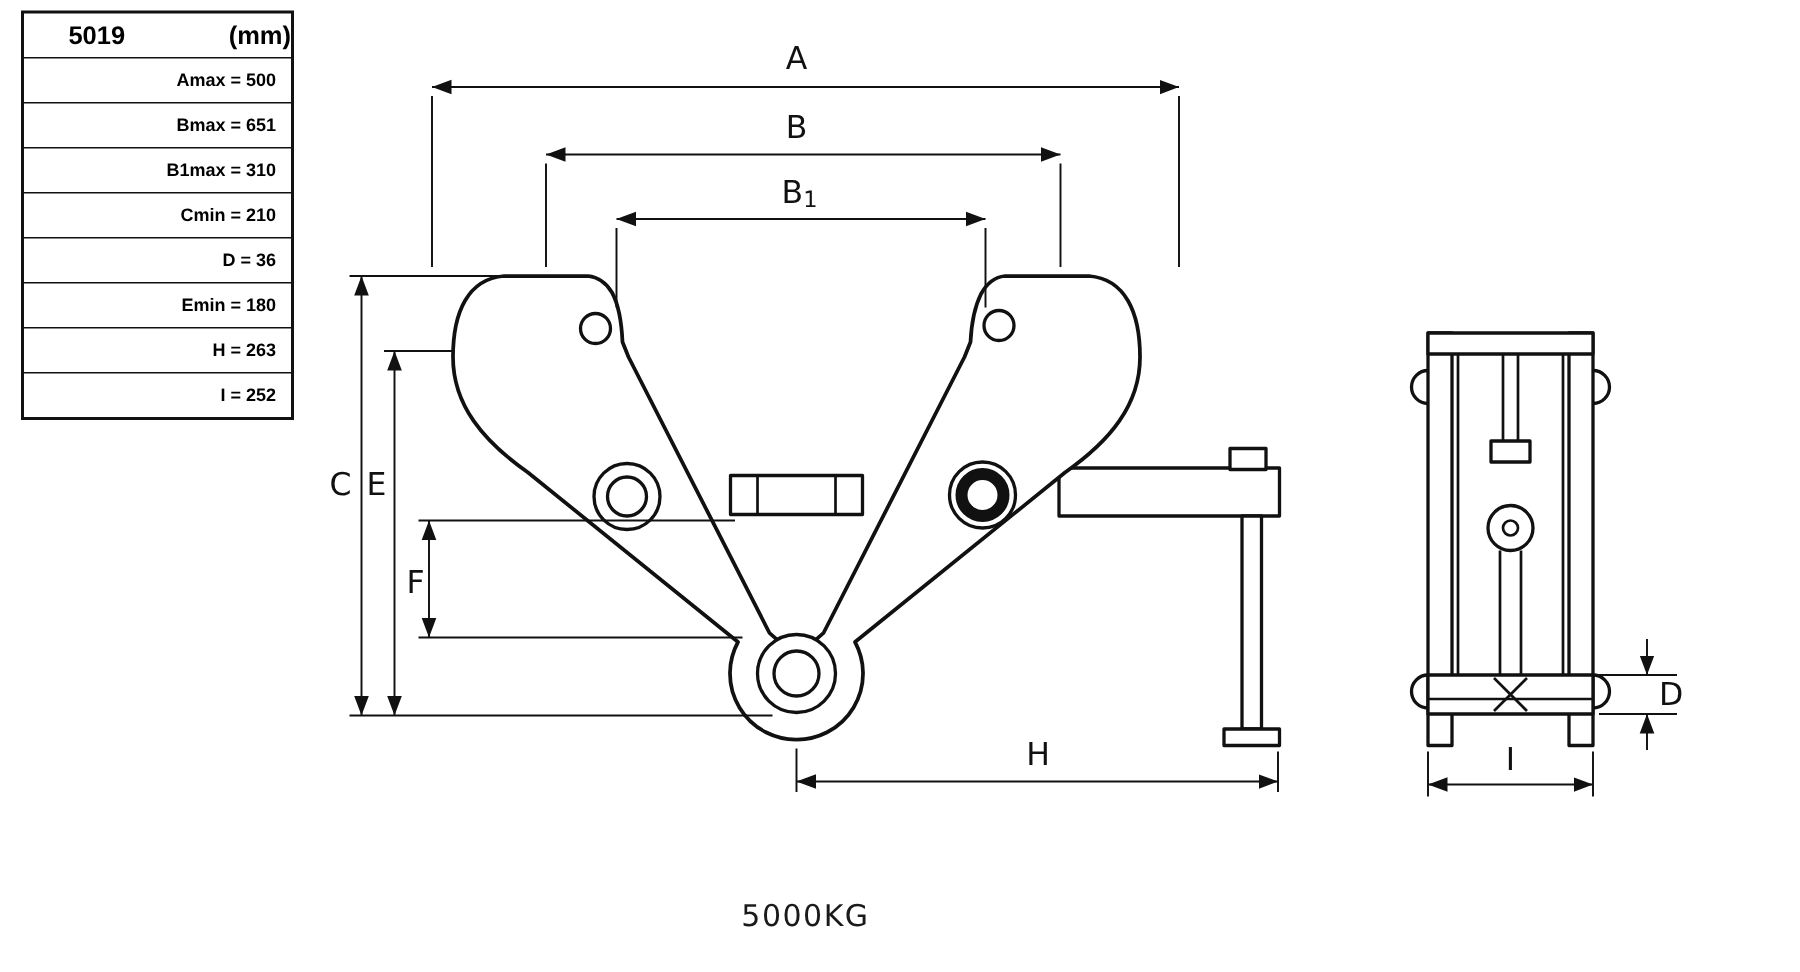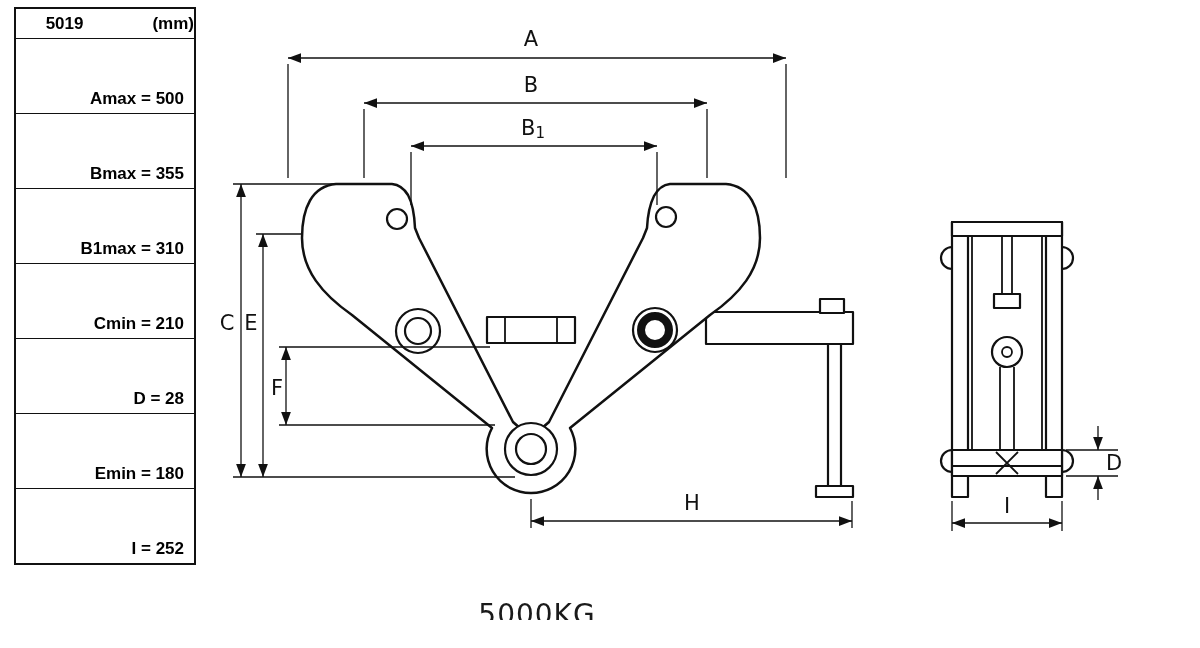"Amax = 500" .spec-row { font-size: 17px -> 12px; margin-top: 45px -> none }
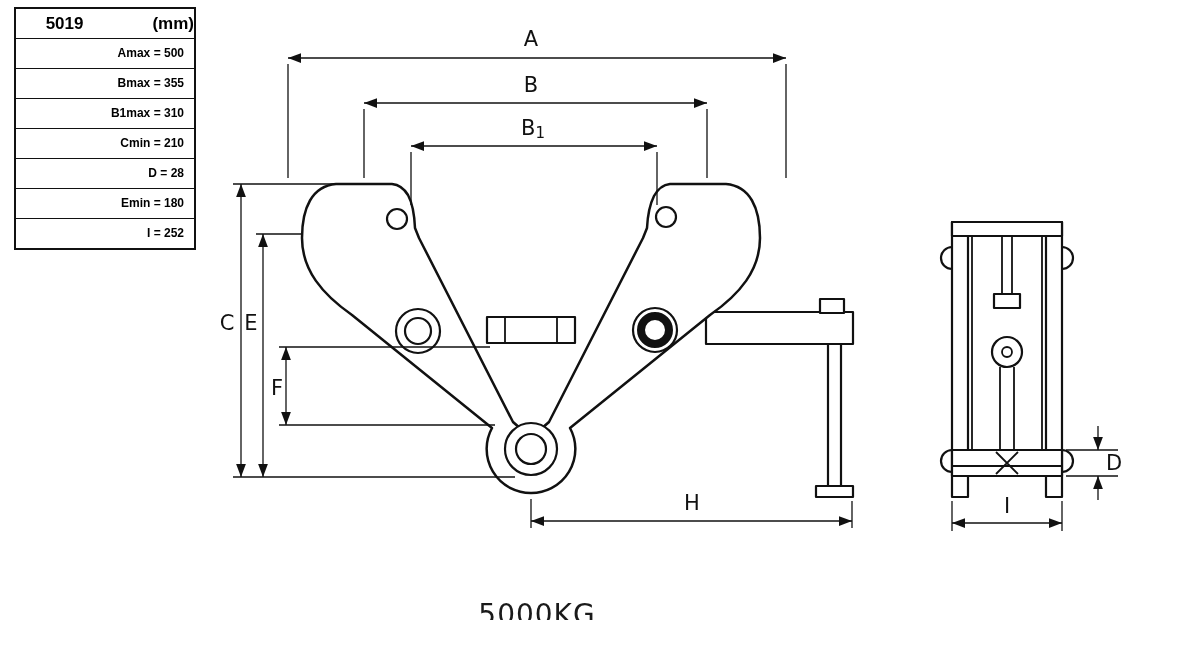"Bmax = 355" div.spec-row { text: 355 -> 651 }
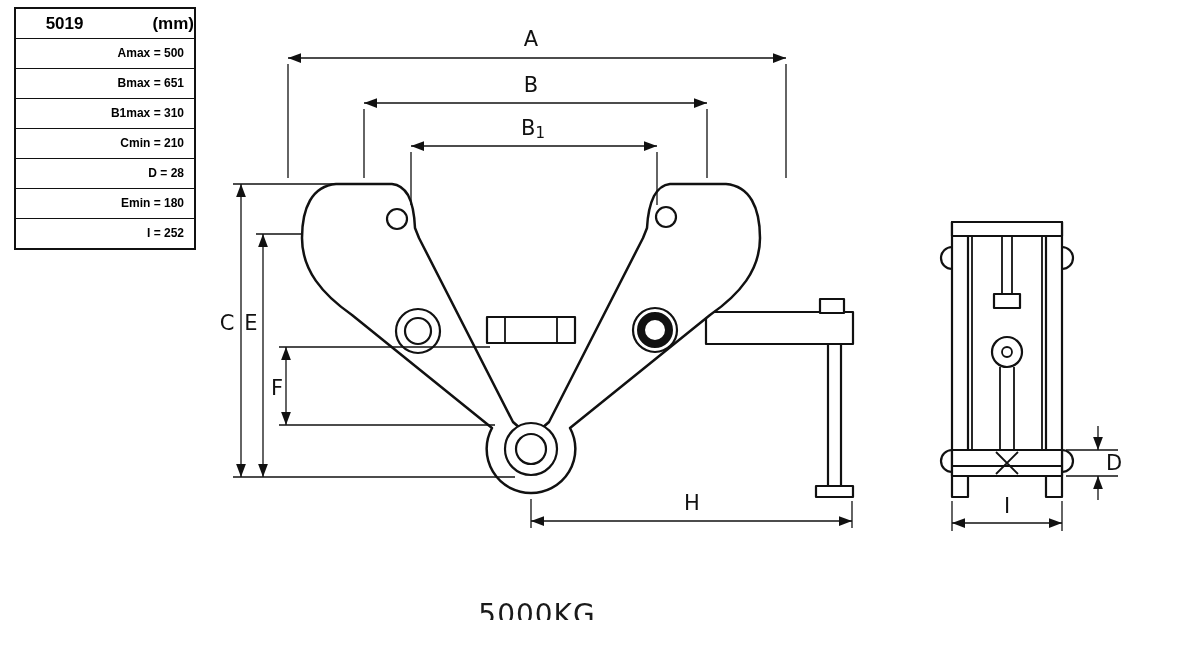"D = 28" div.spec-row { text: 28 -> 36 }
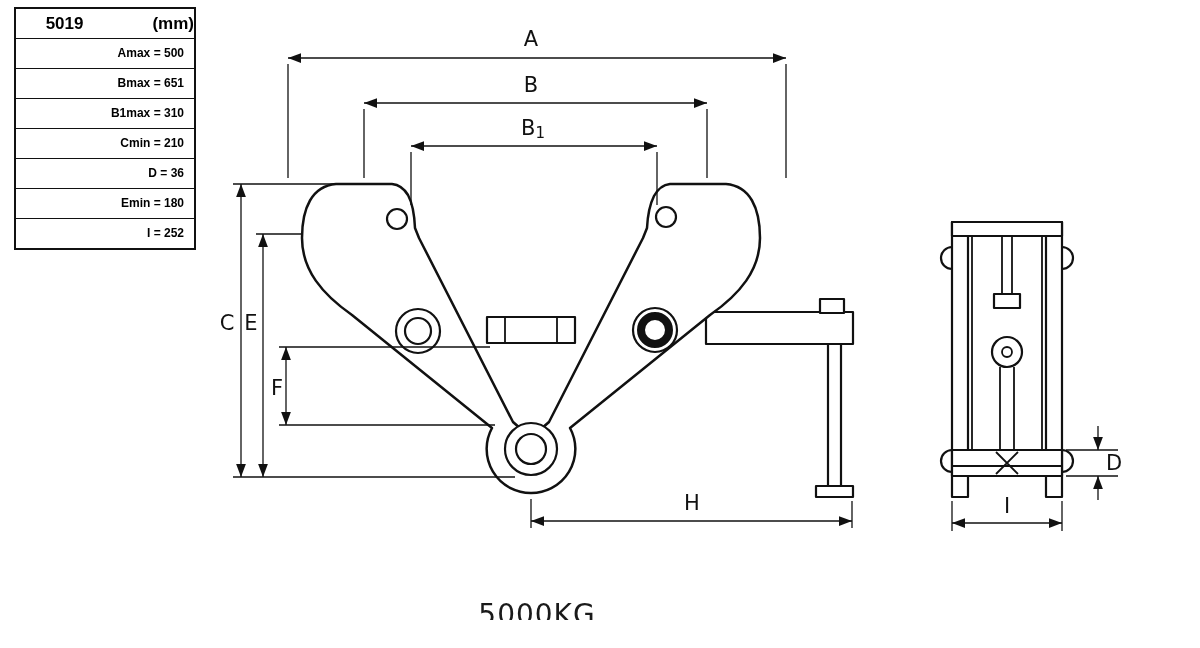"H = 263" div.spec-row { html: none -> <div>H = 263</div> }
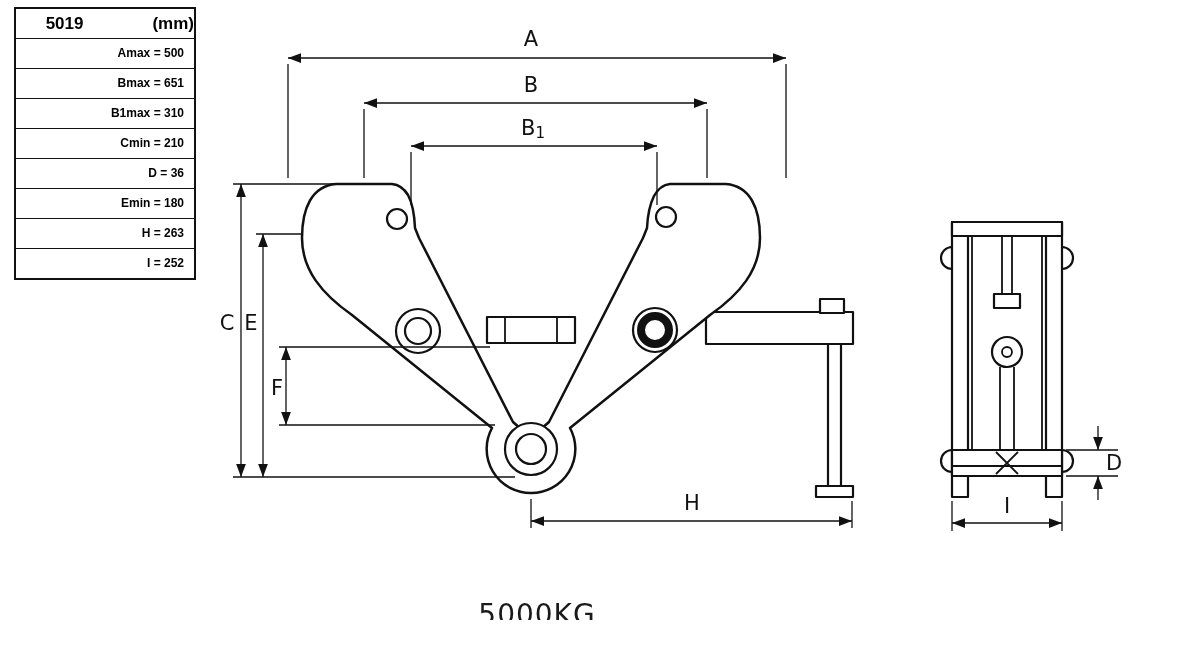"5000KG" .capacity { font-size: 28px -> 20px }
